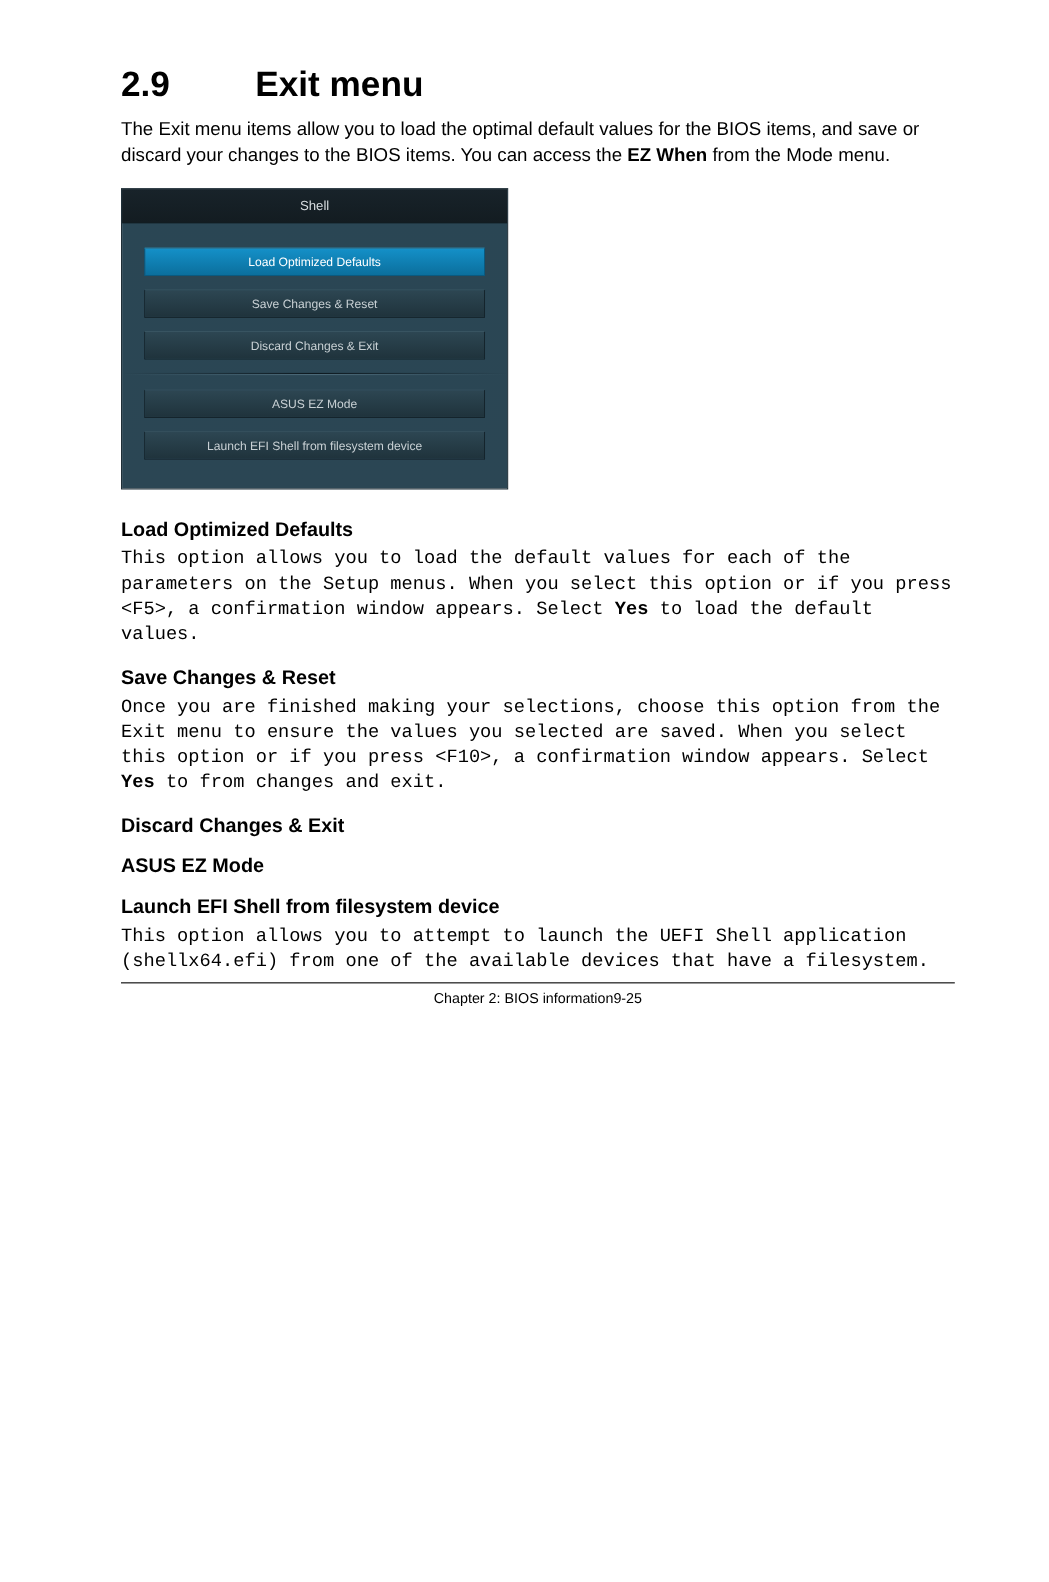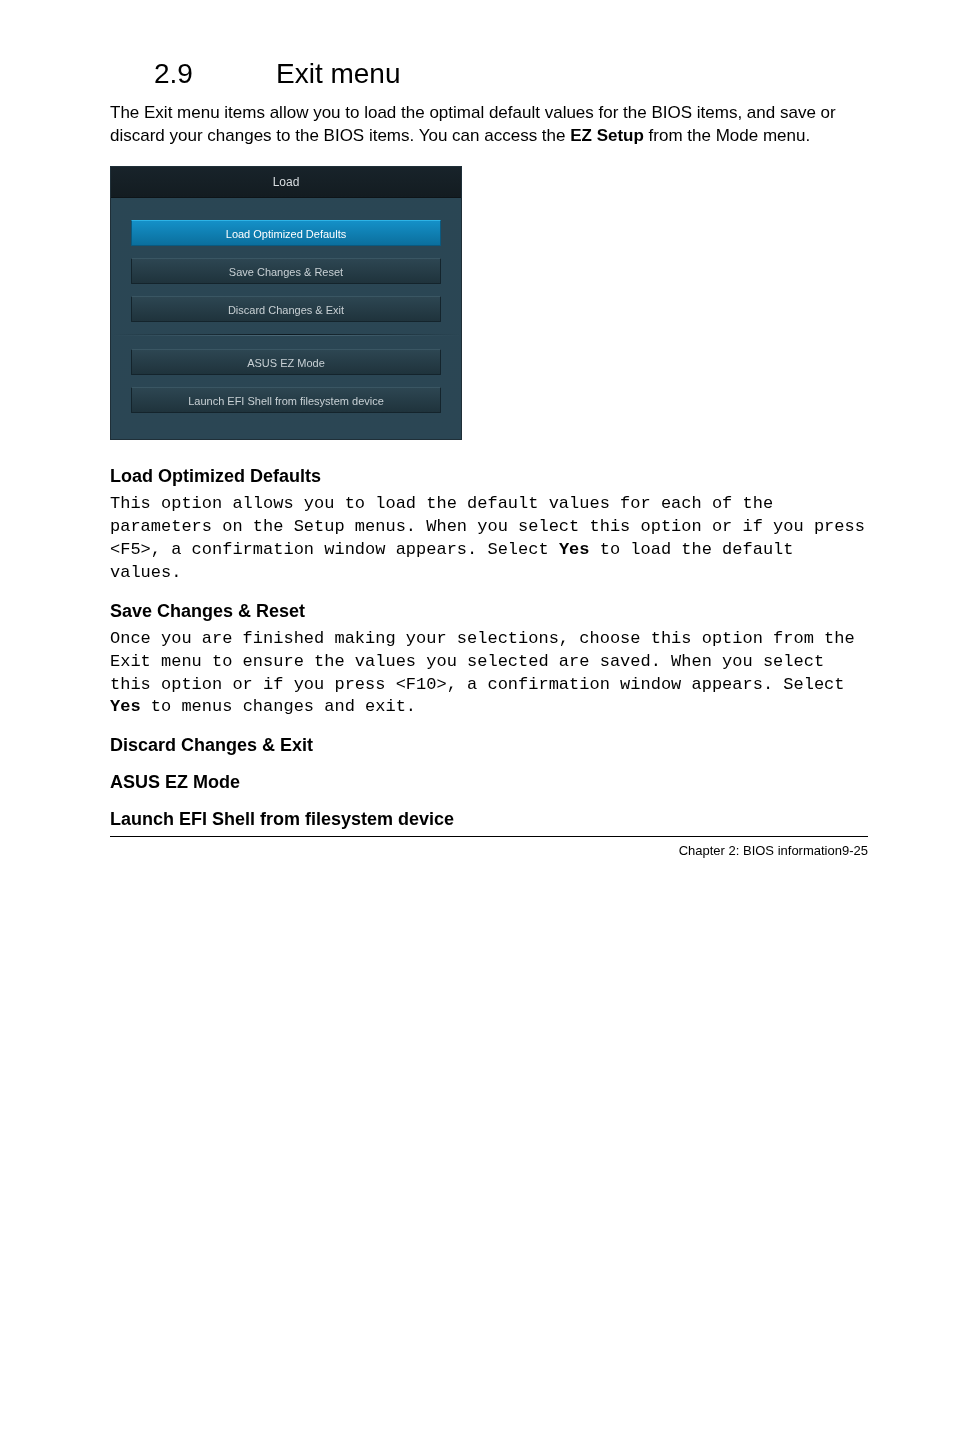"2.9 Exit menu" h1 { font-size: 28px -> 32px; font-weight: normal -> bold; margin-left: 44px -> none }
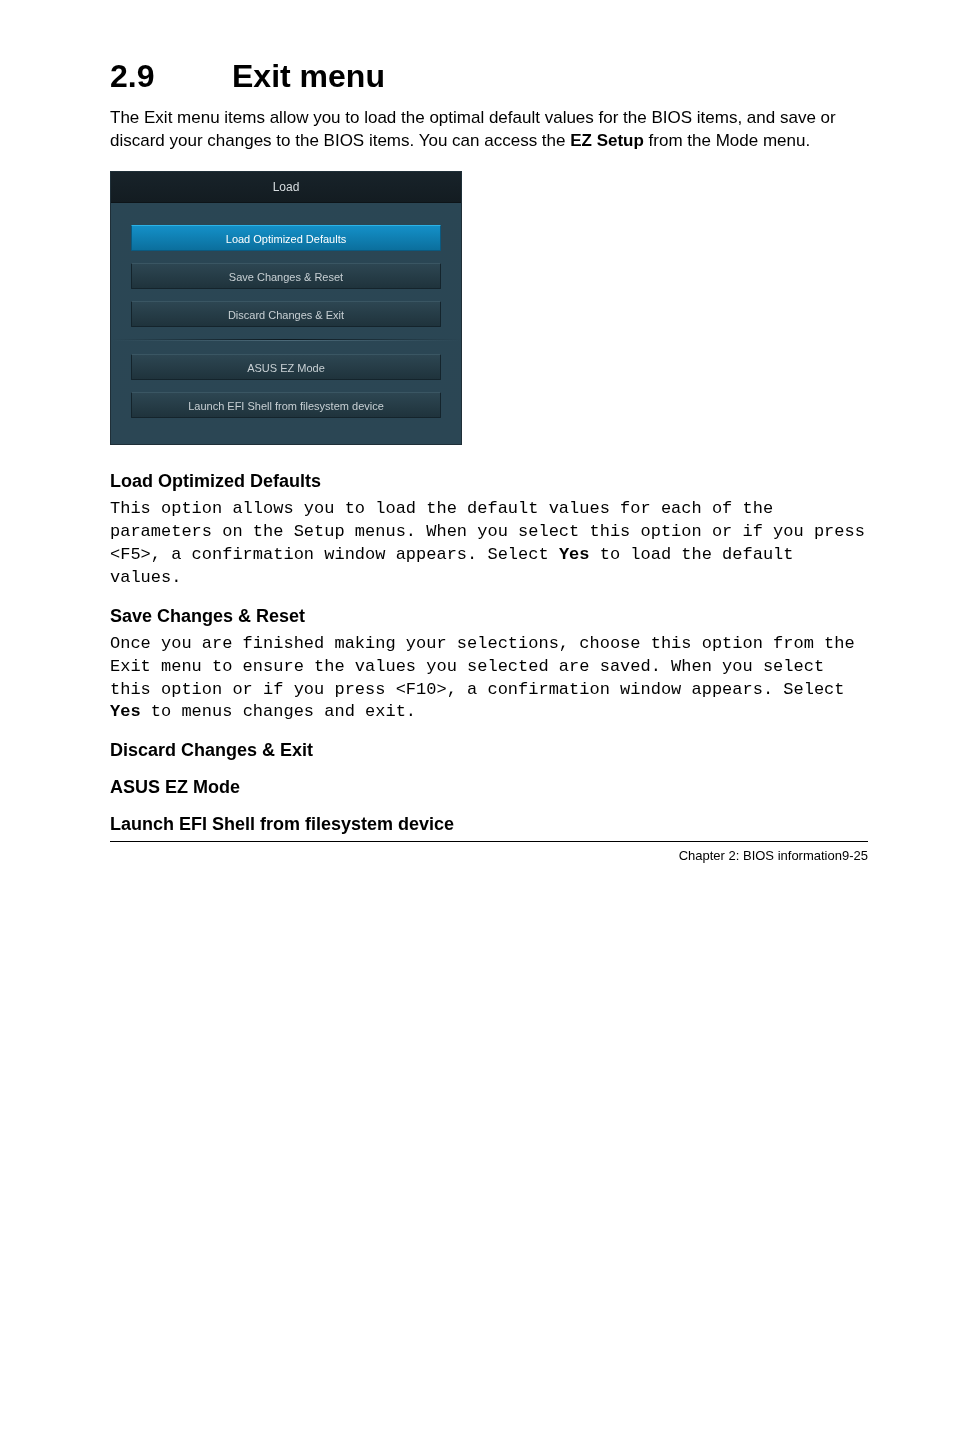"EZ Setup" b { text: Setup -> When }
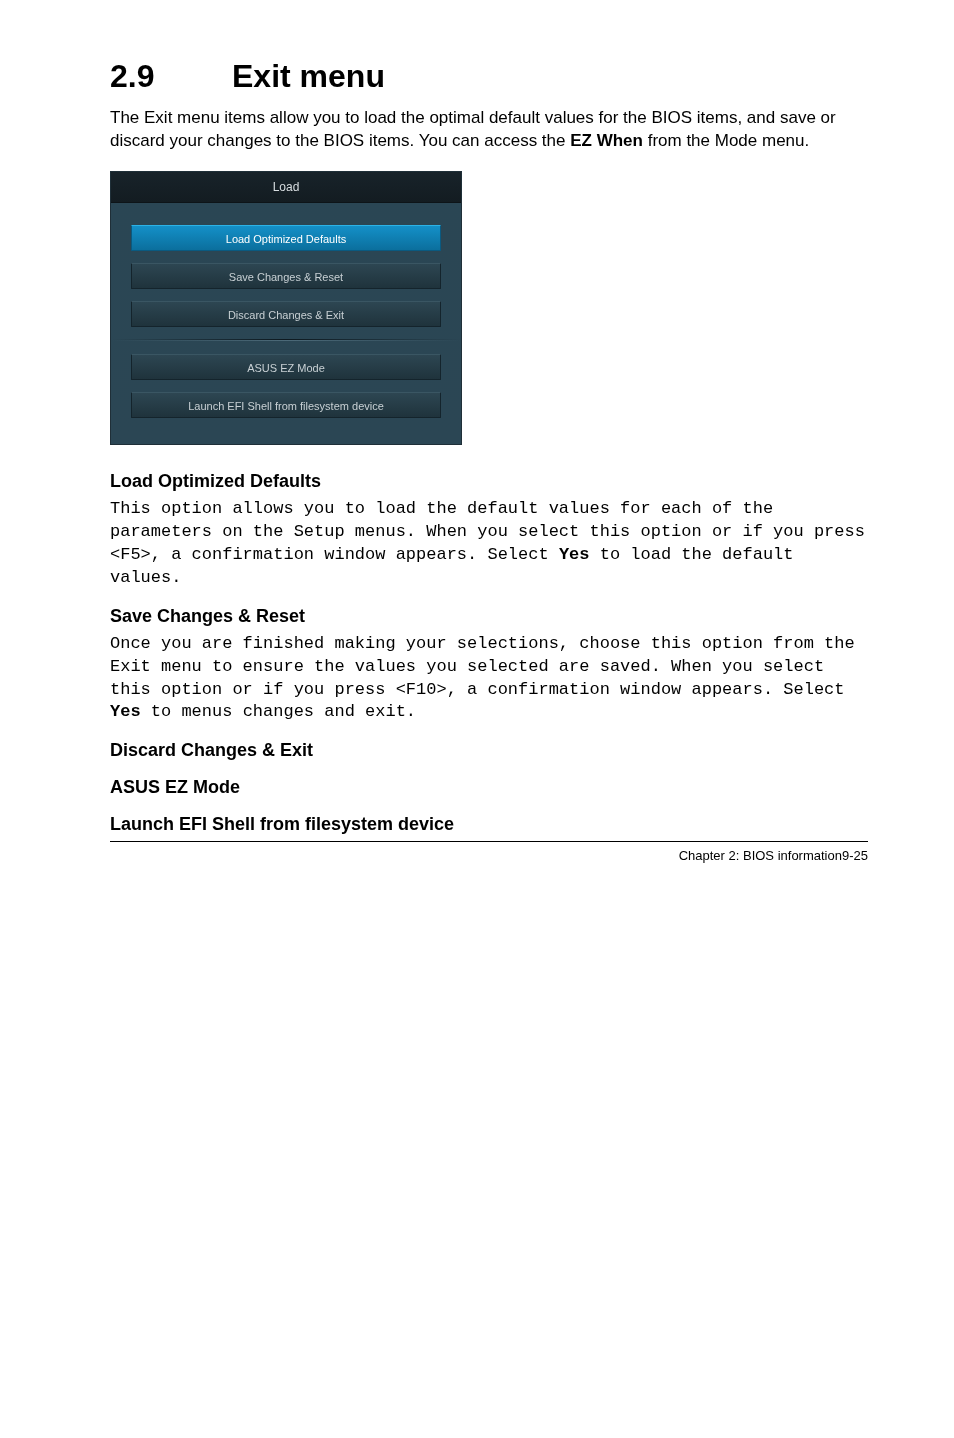"Load" div.exit-header { text: Load -> Shell }
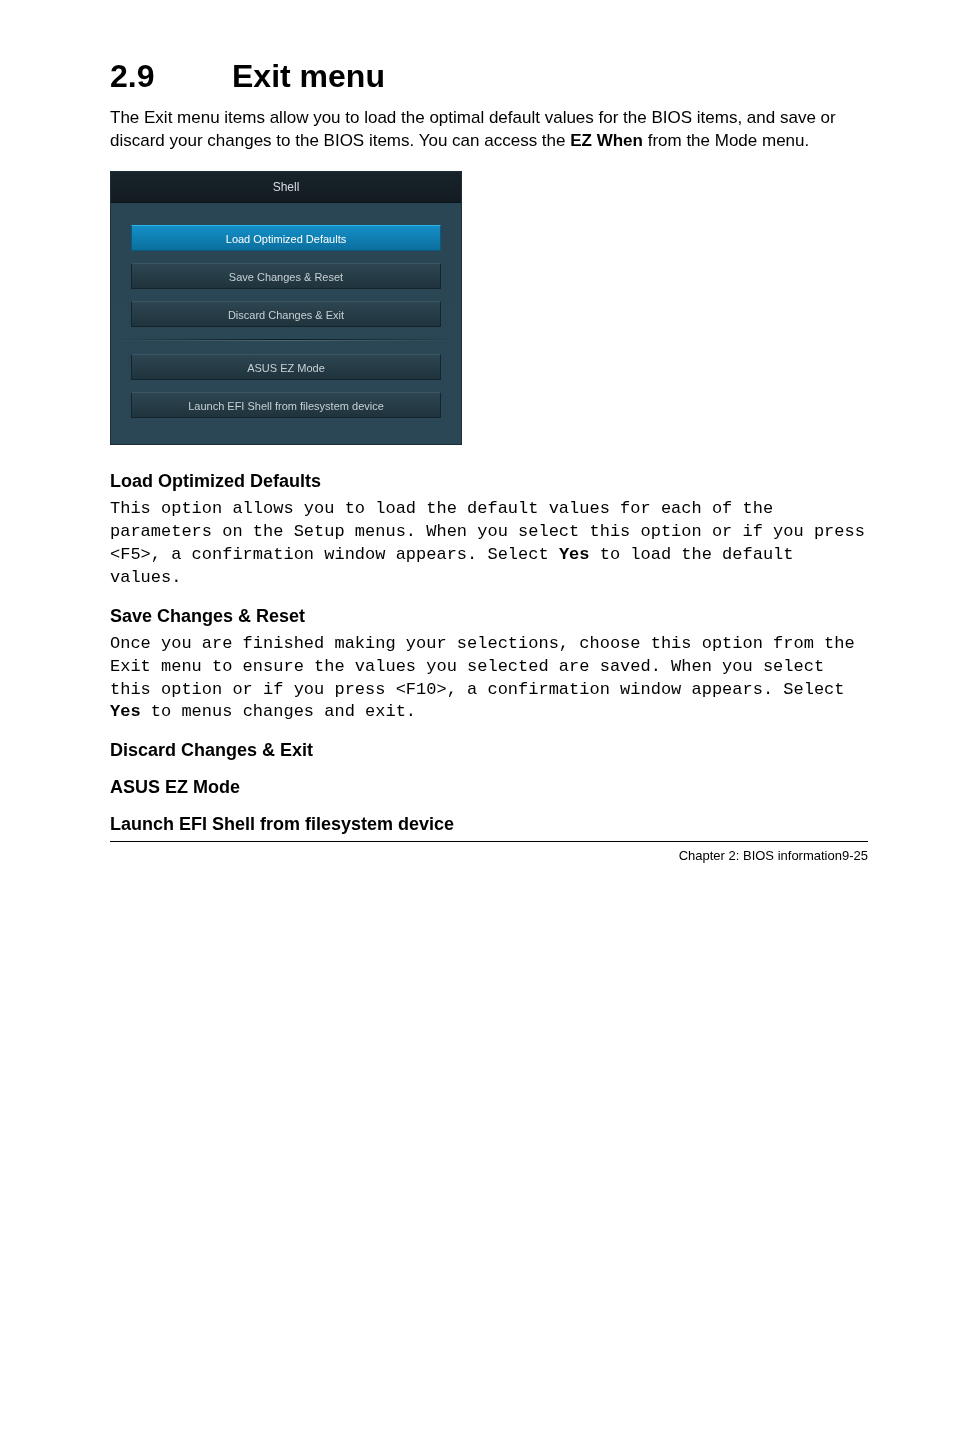"to menus changes and exit." span { text: menus -> from }
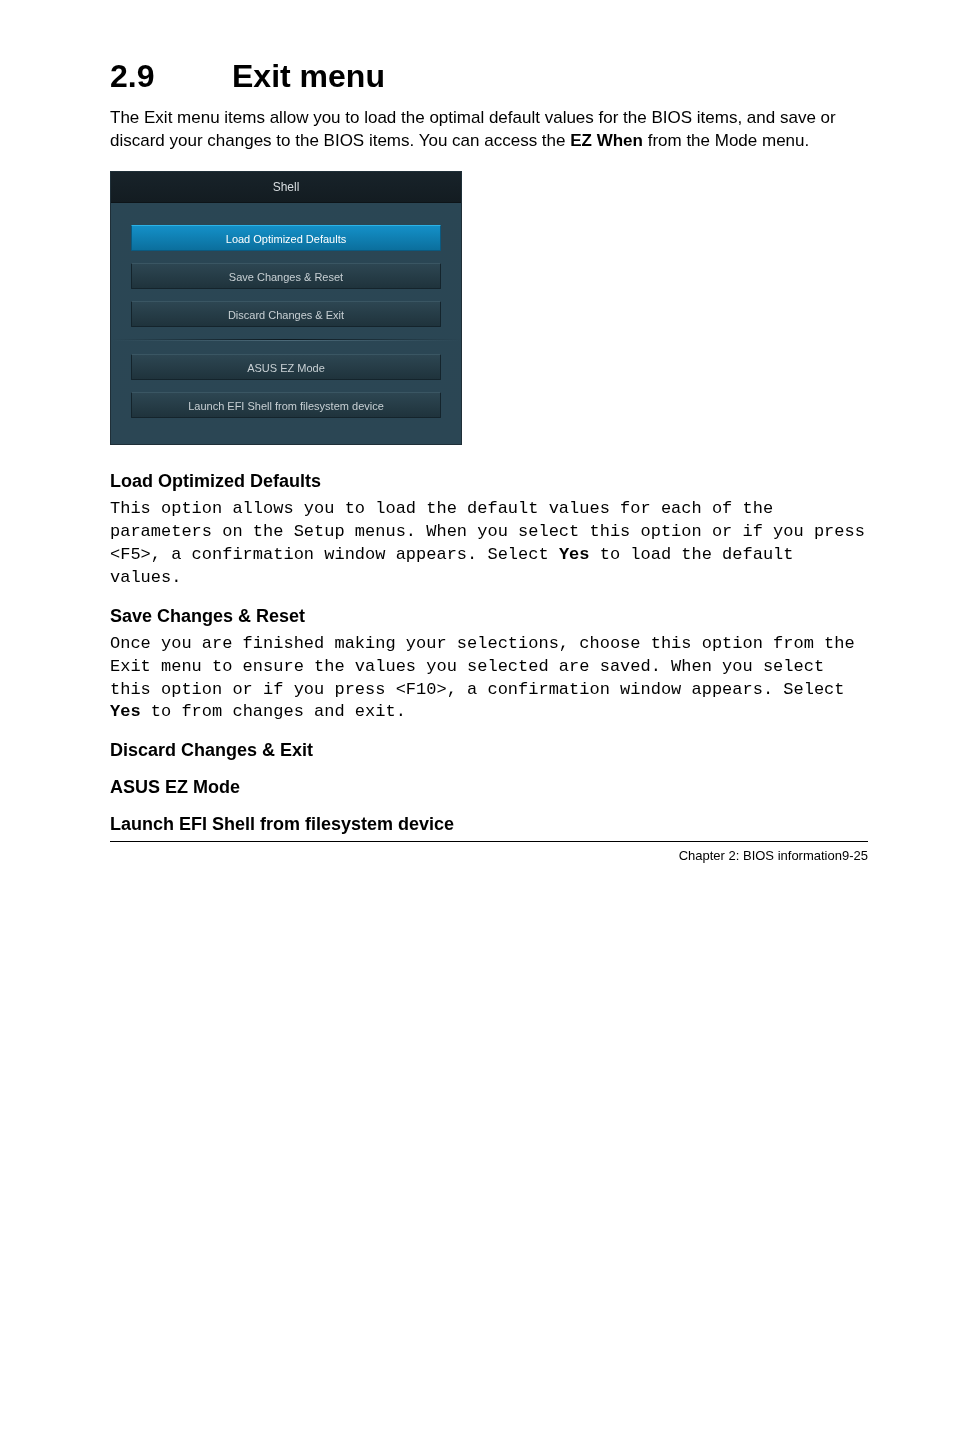"This option allows you to attempt" p.body { html: none -> <p>This option allows you to attempt to launch the UEFI Shell application (shellx64.efi) from one of the available devices that have a filesystem.</p> }
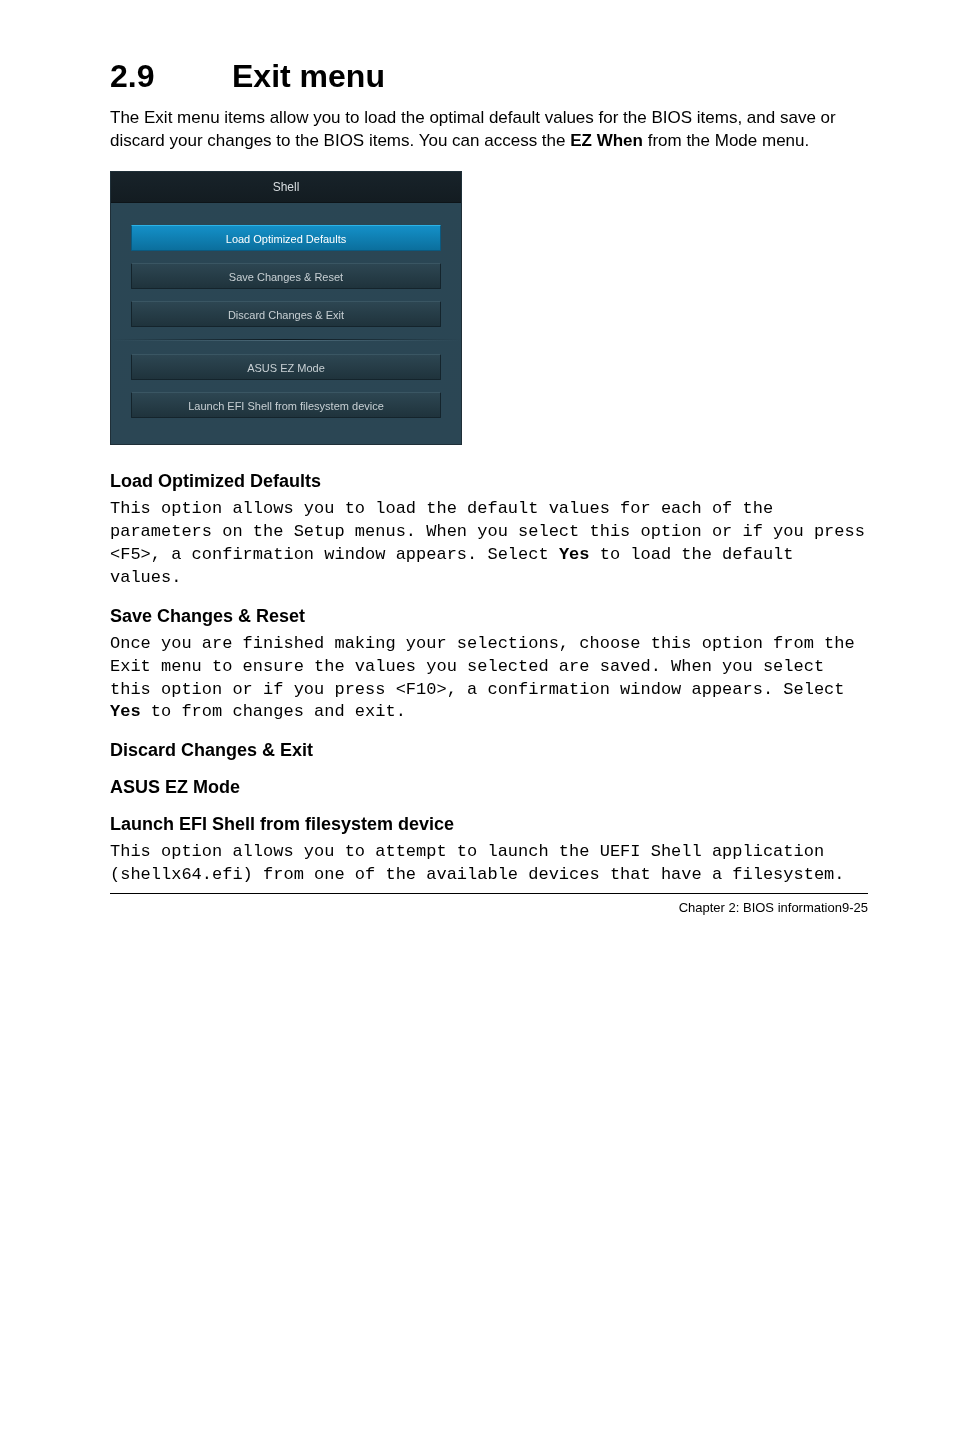"Chapter 2: BIOS information" .footer-line { justify-content: flex-end -> center }
